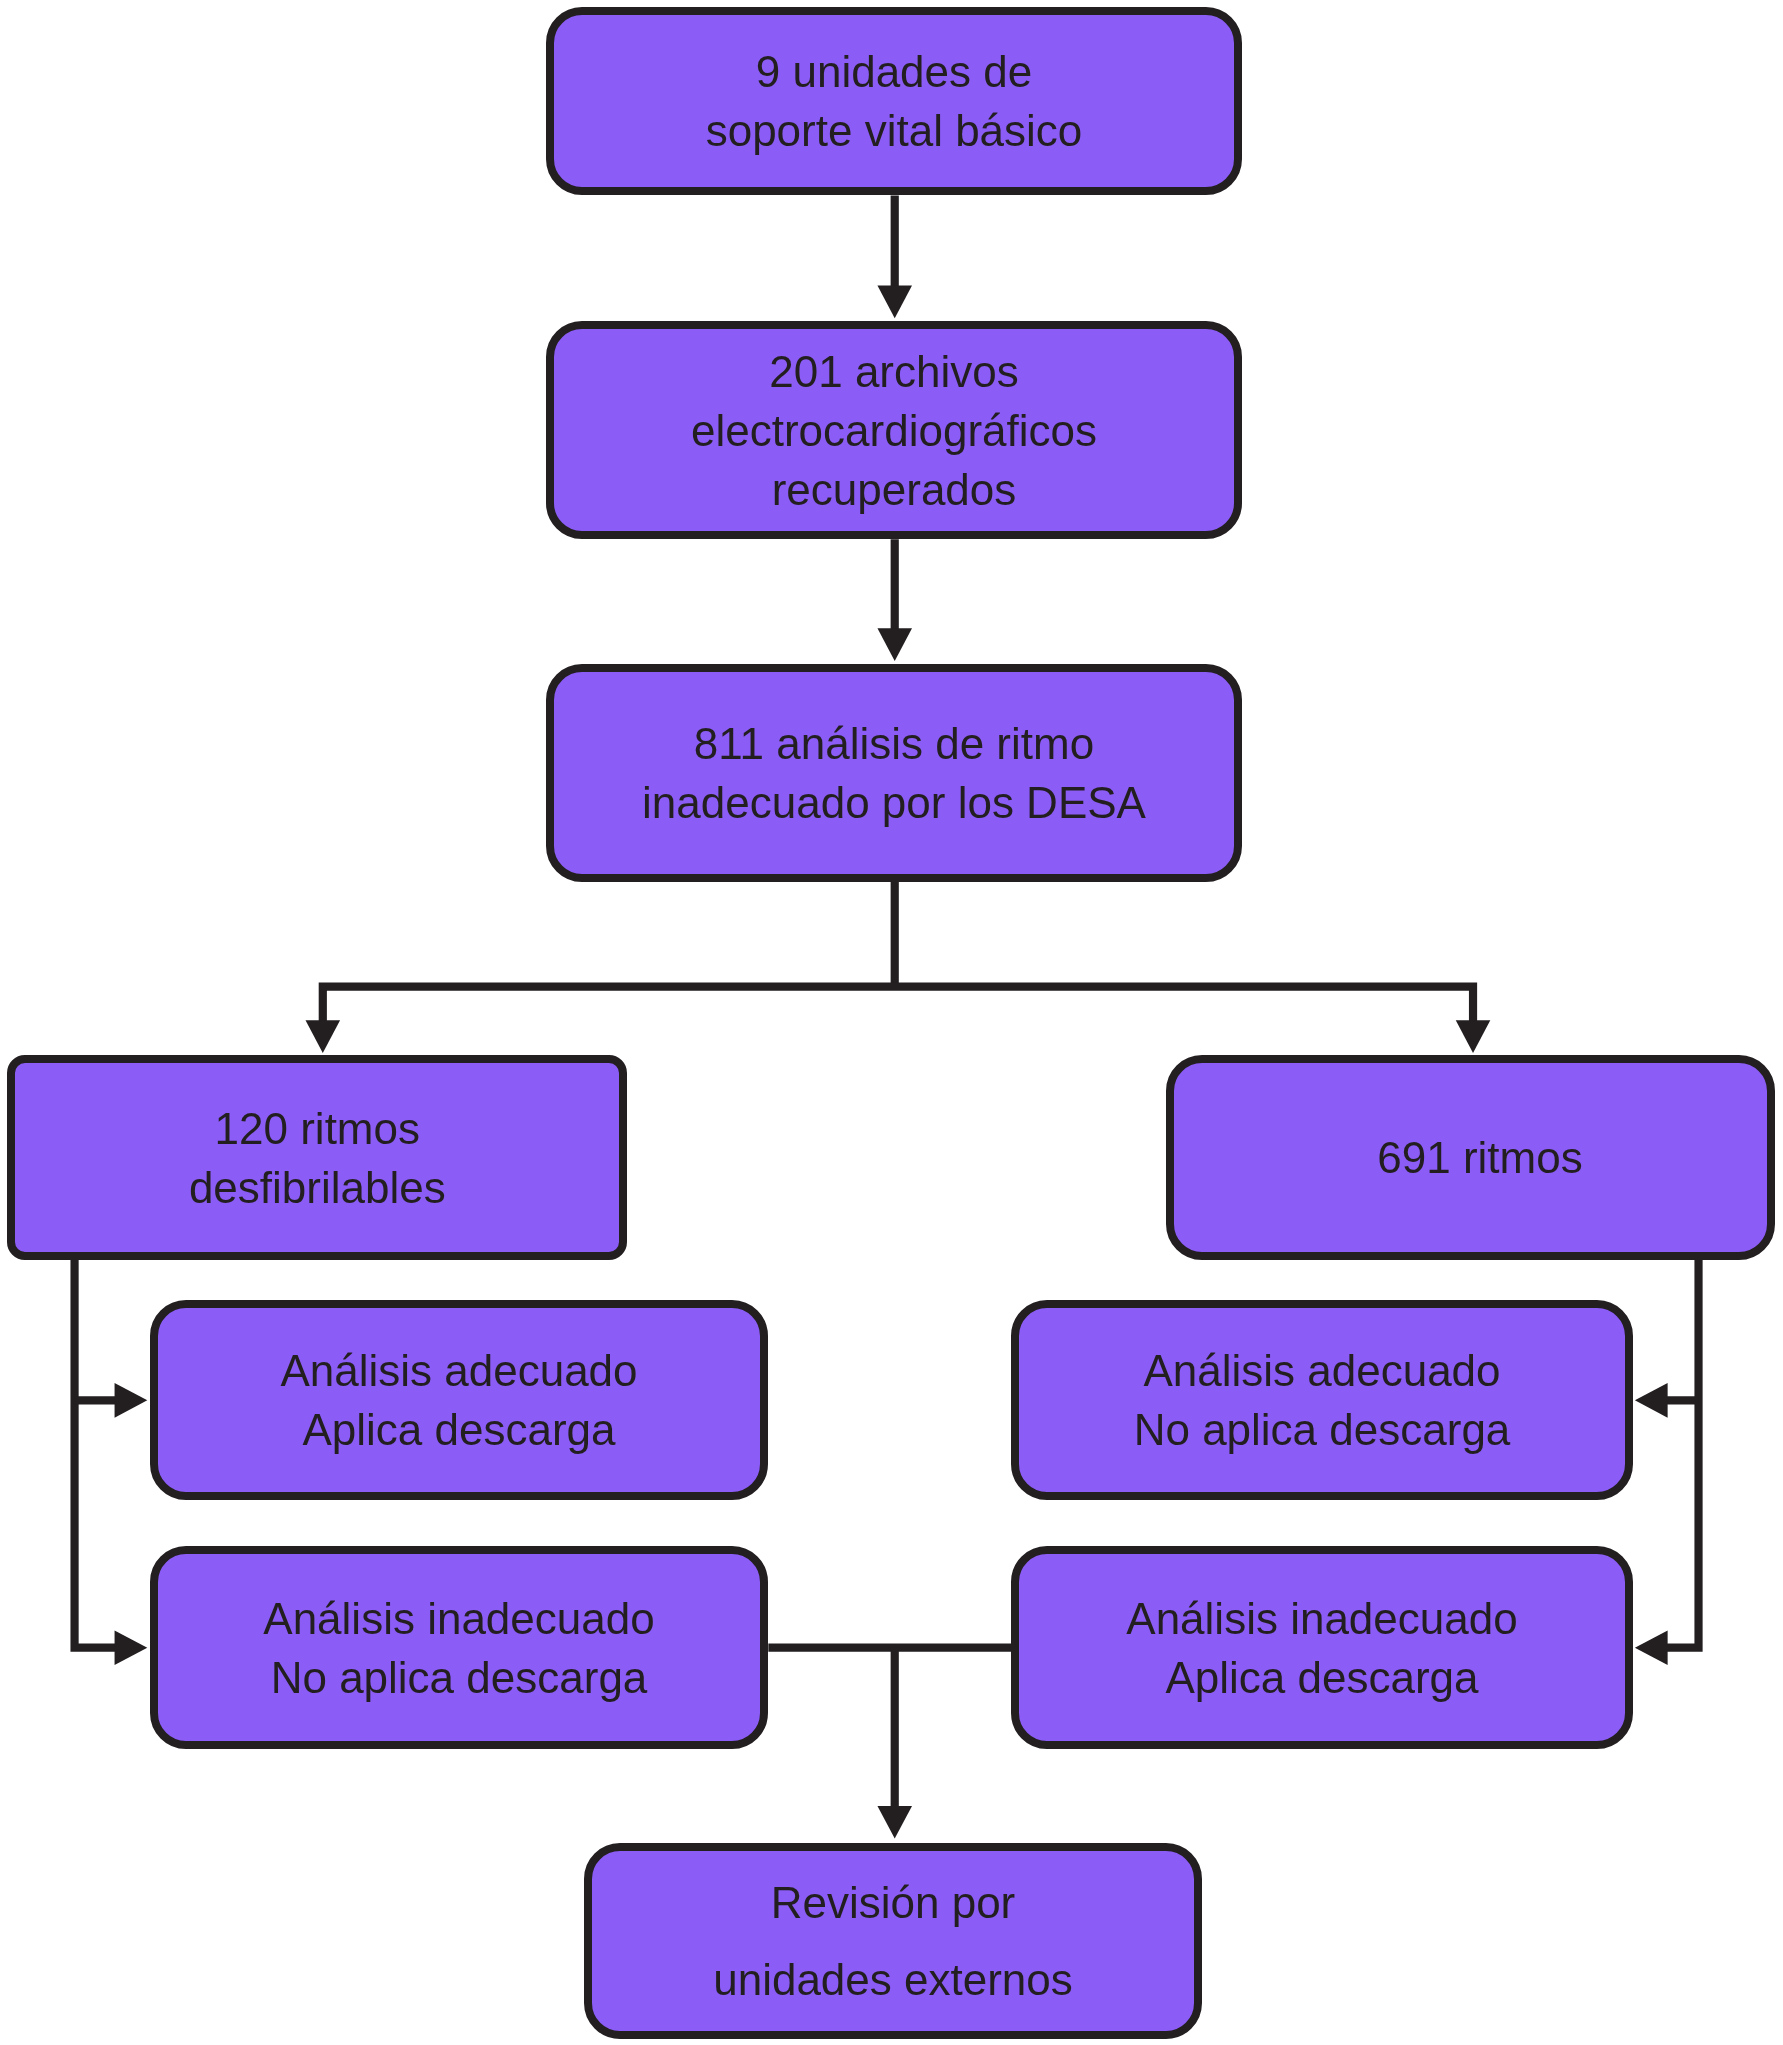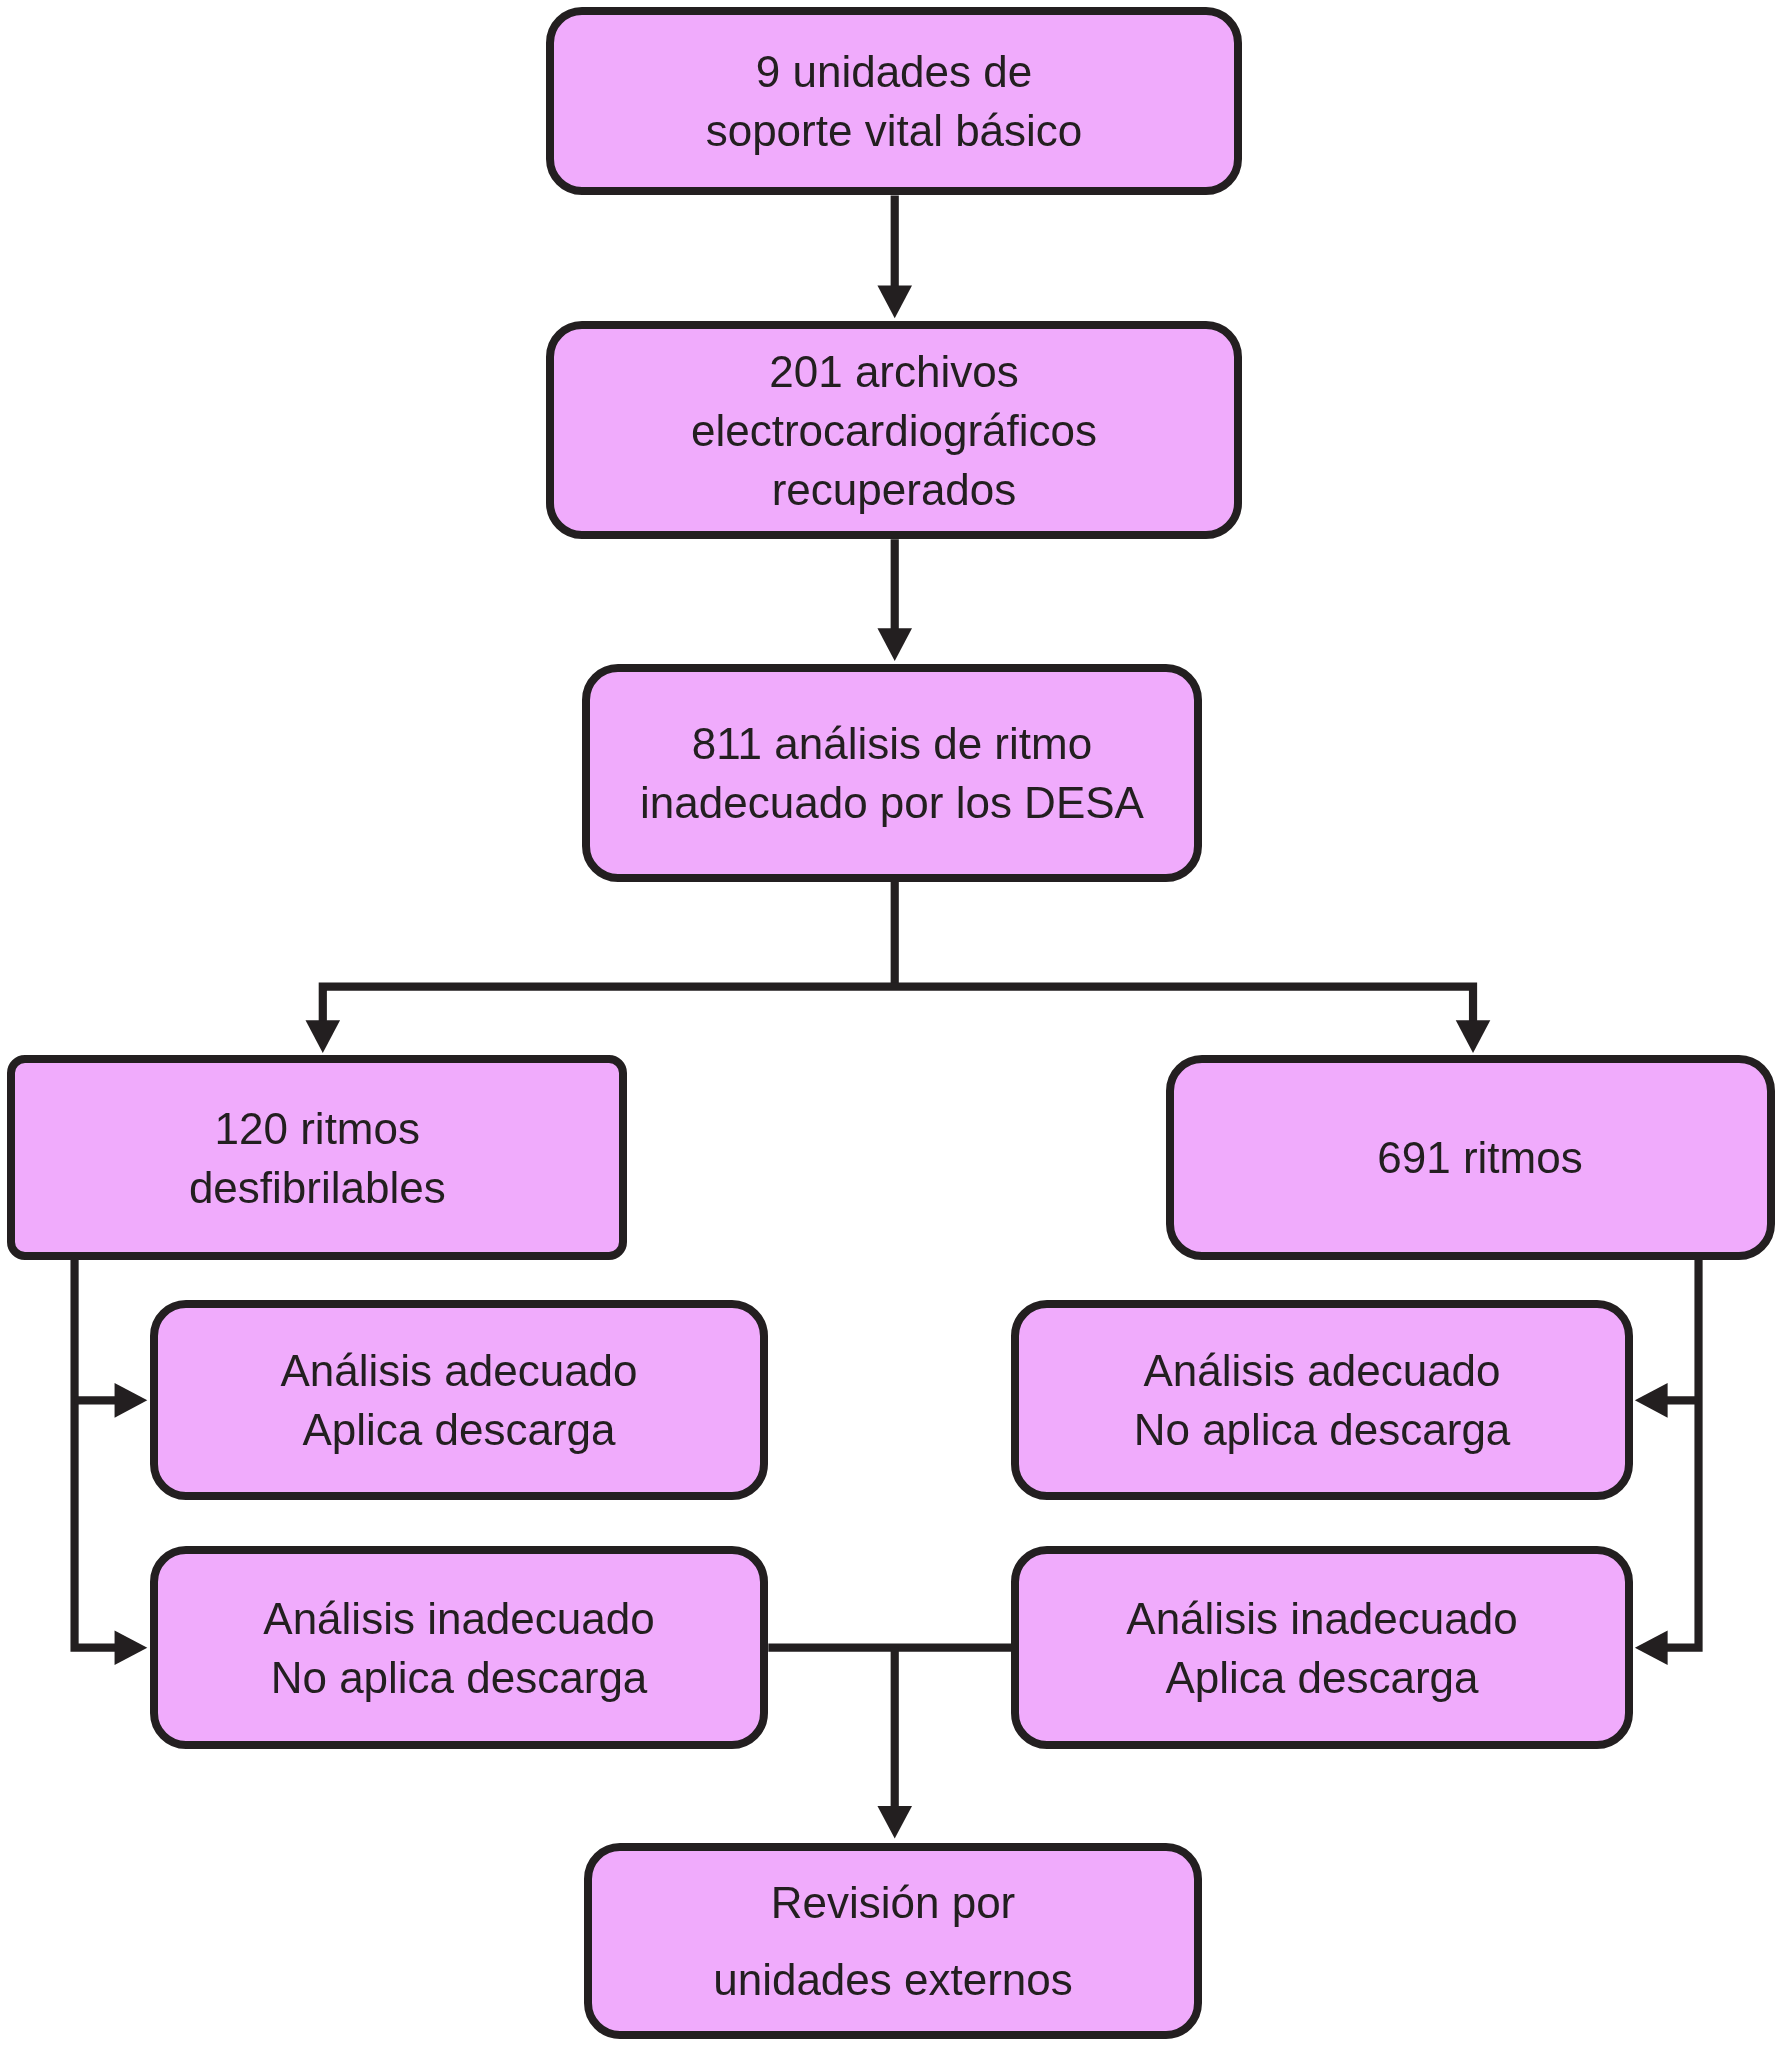"9 unidades de" .box { background: #f0abfc -> #8b5cf6 }
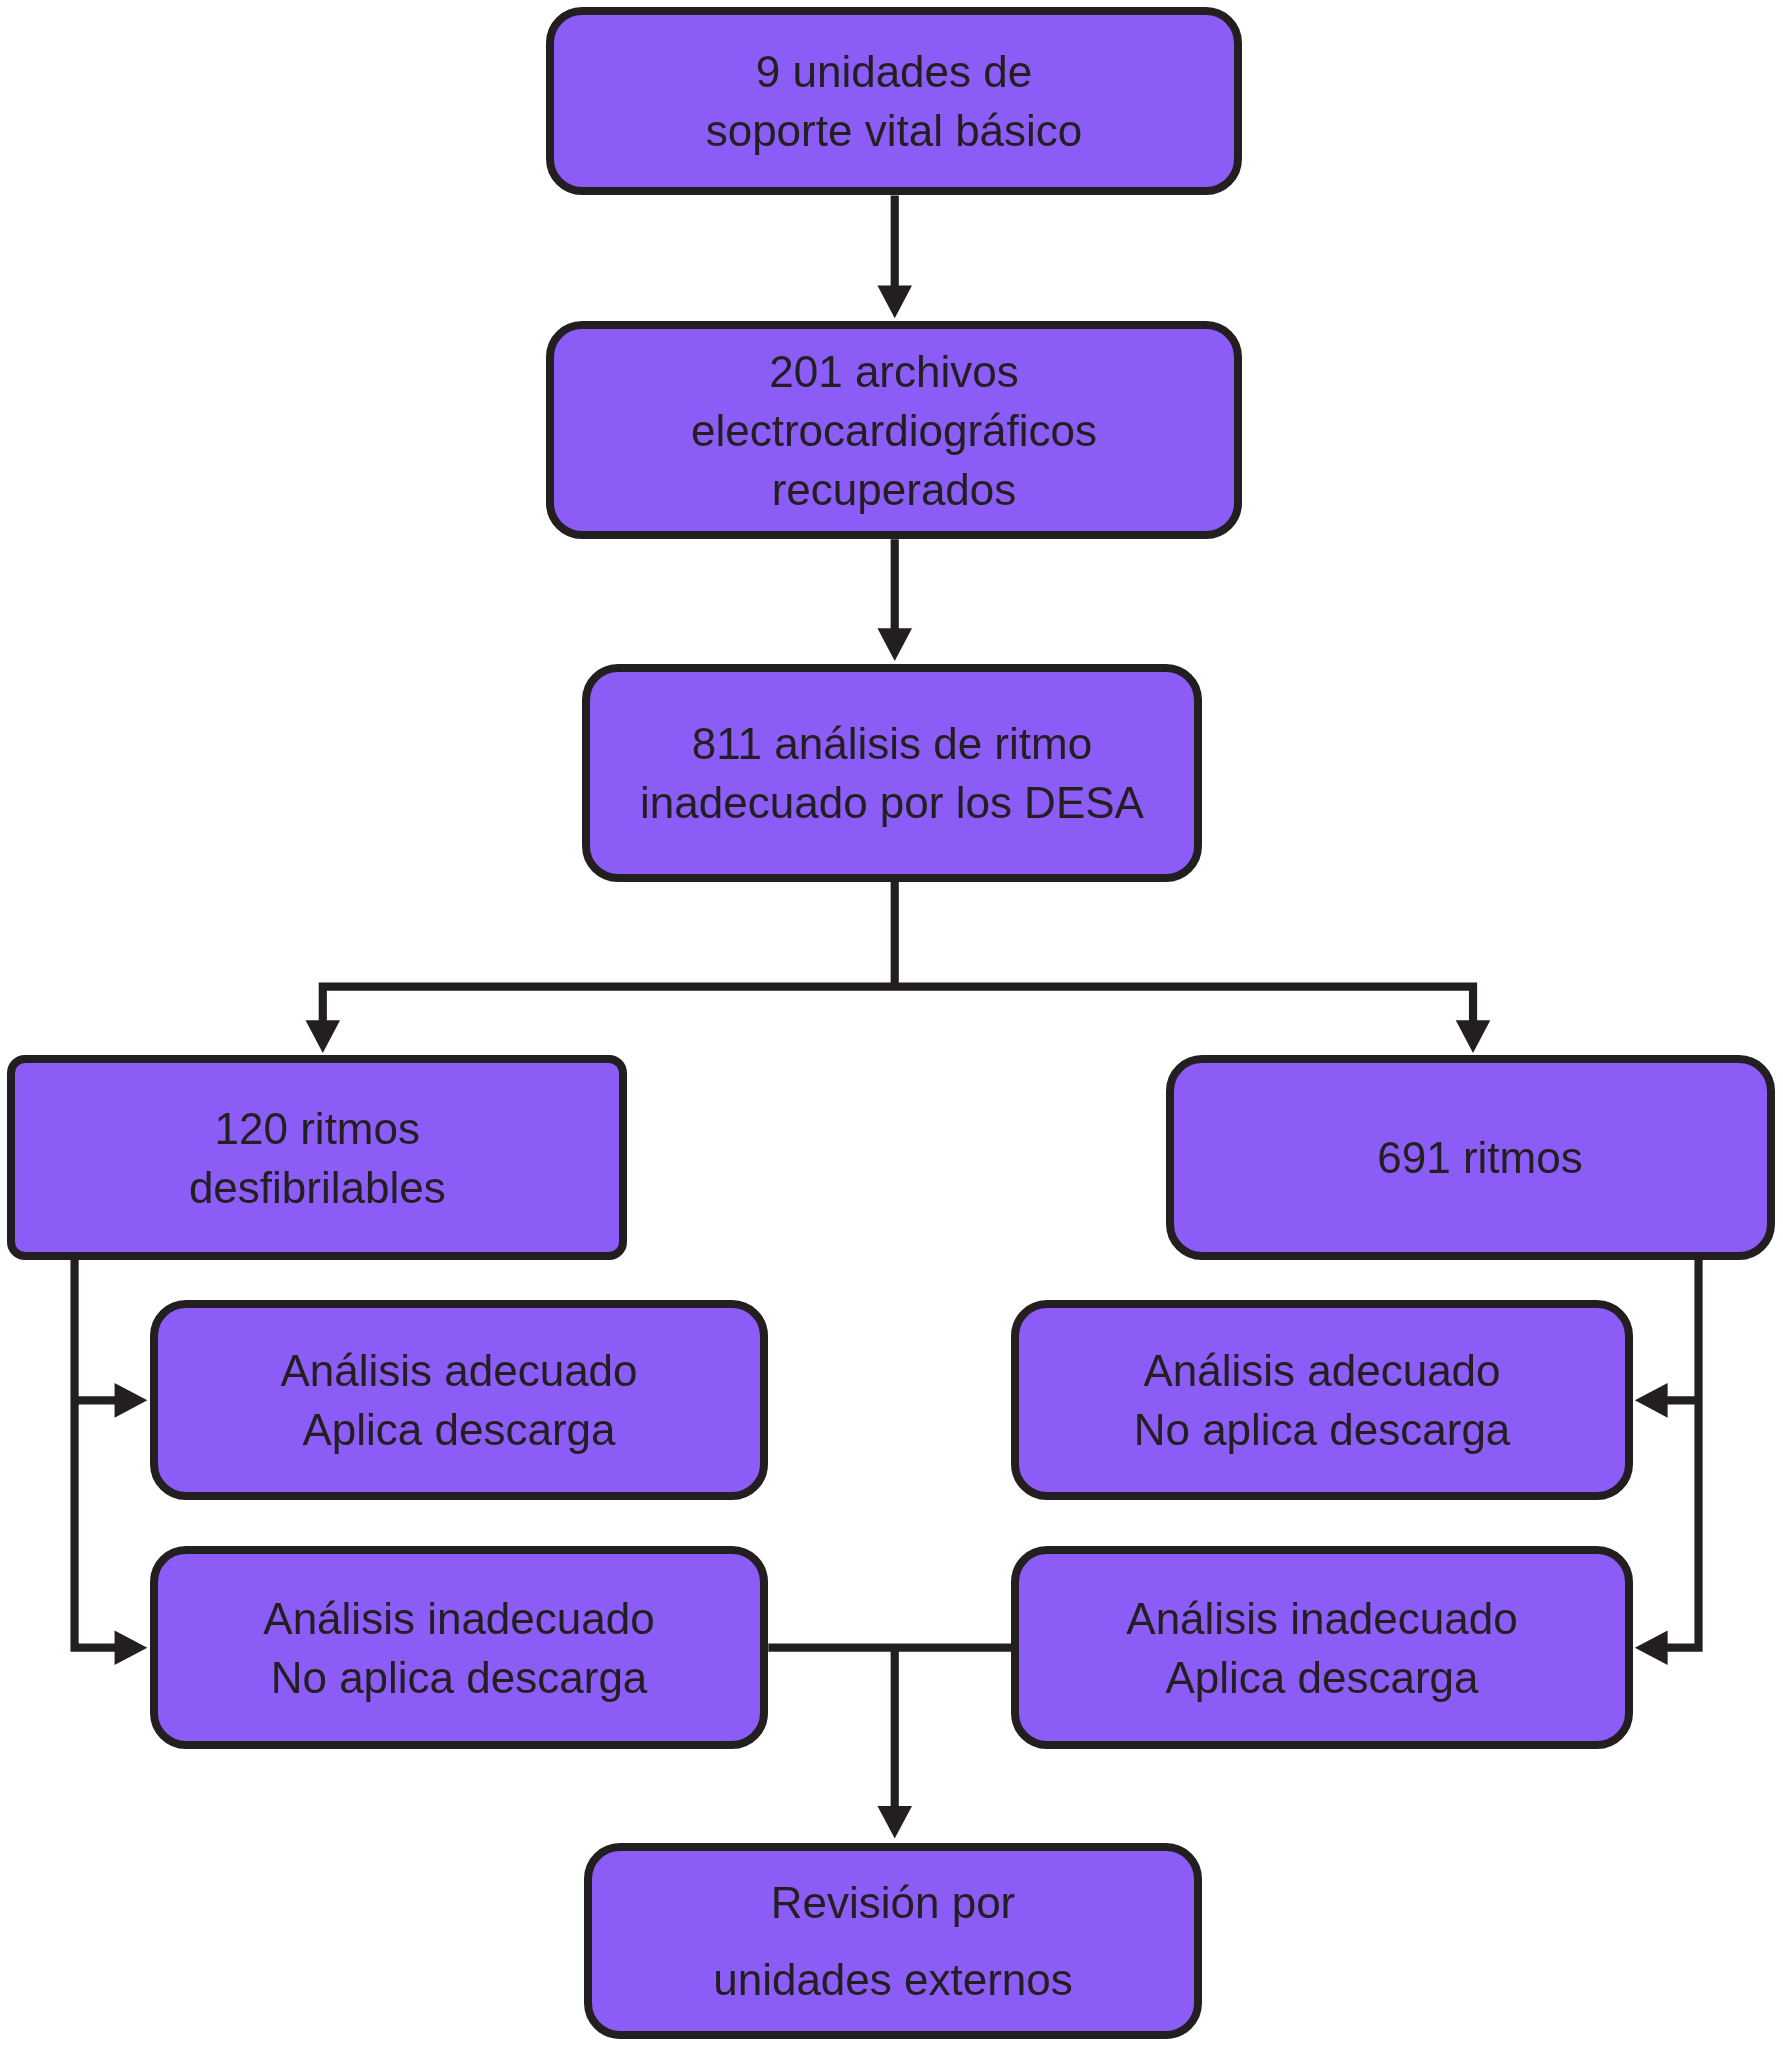"811 análisis de ritmo" div.box { margin-left: 36px -> none; width: 620px -> 696px }
